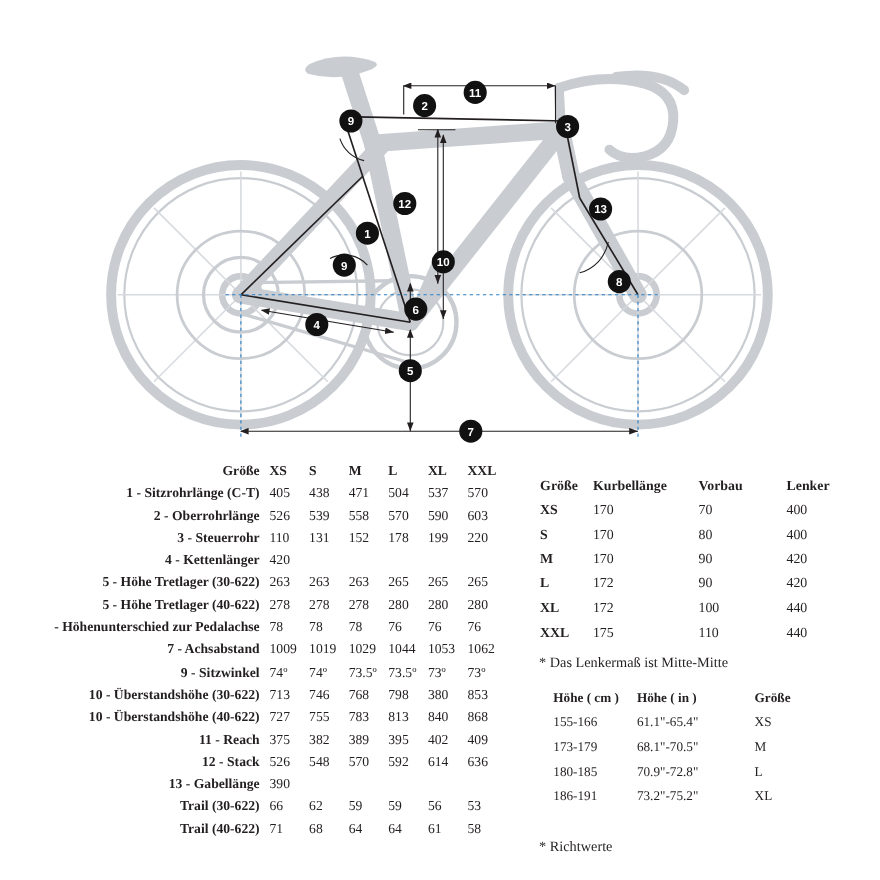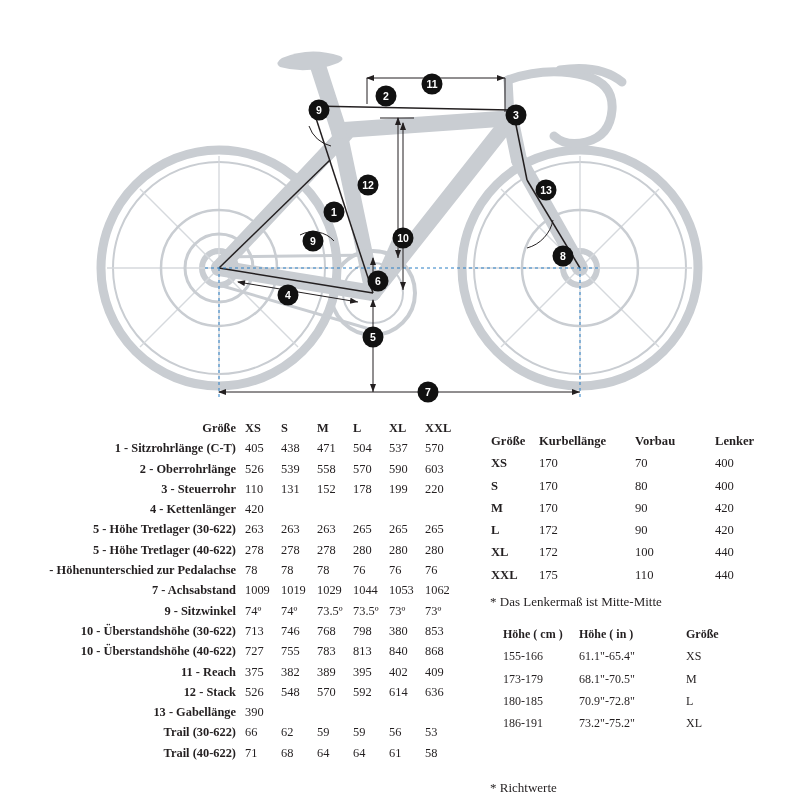"* Richtwerte" #note-richt { top: 362px -> 344px }
